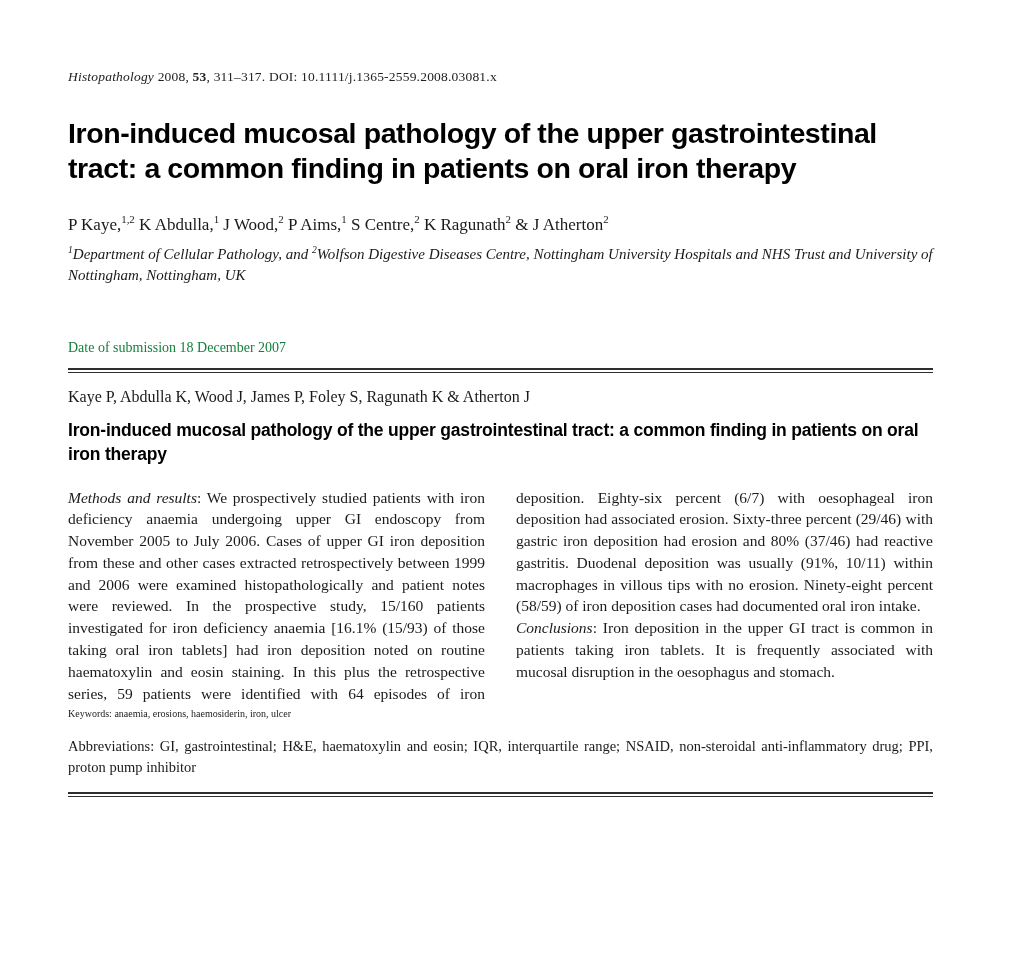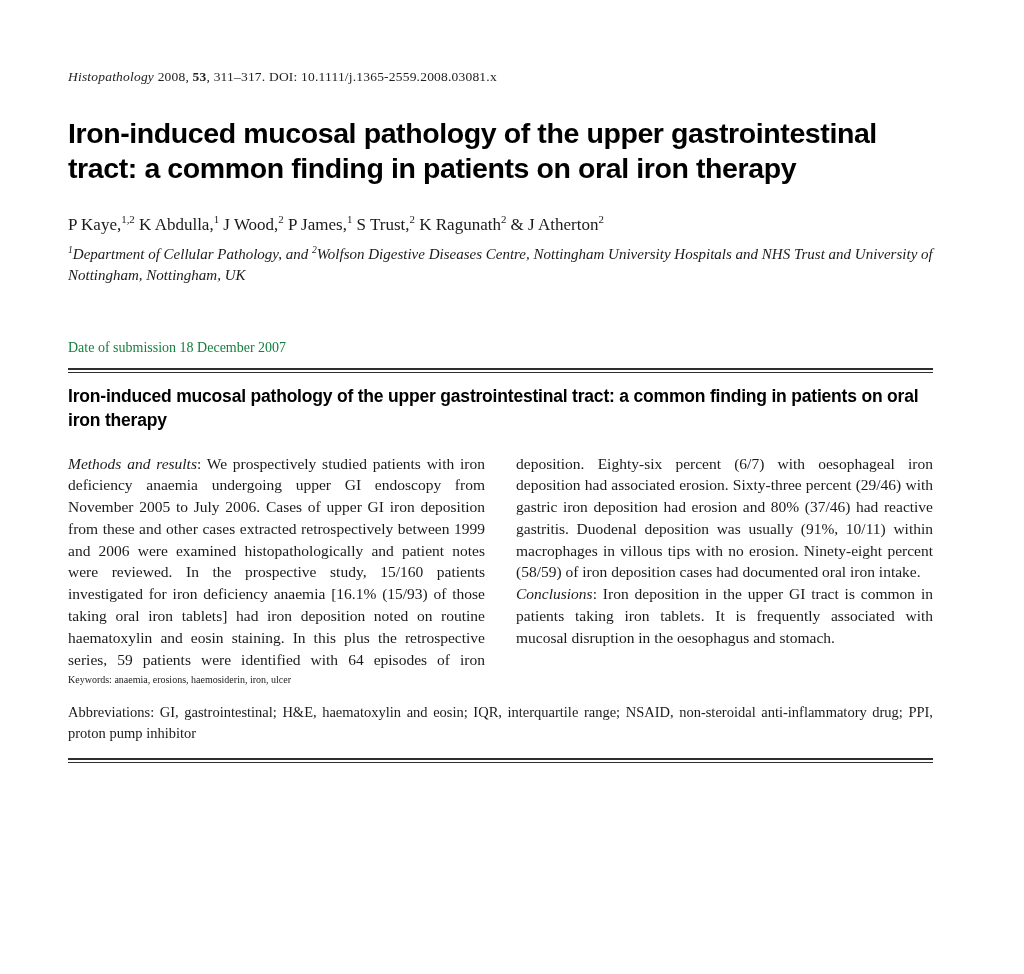"P James," span { text: James -> Aims }
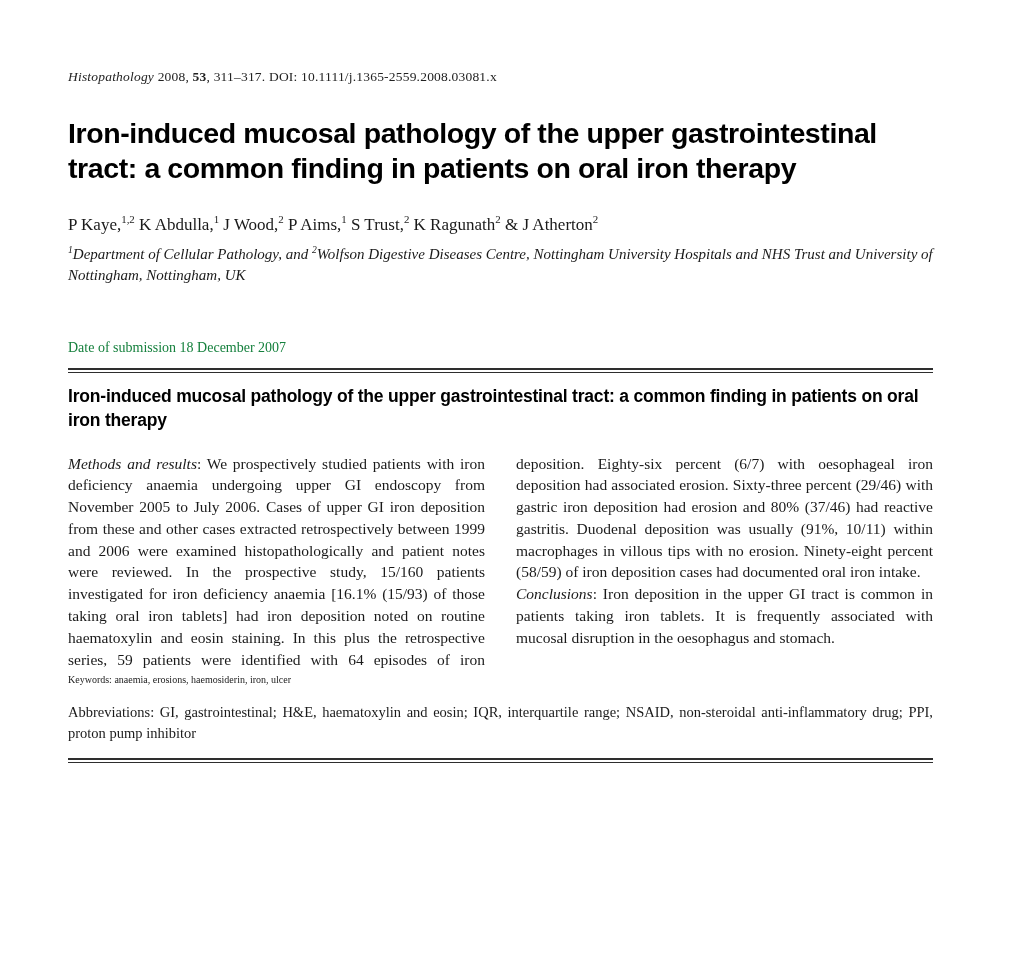"S Trust," span { text: Trust -> Centre }
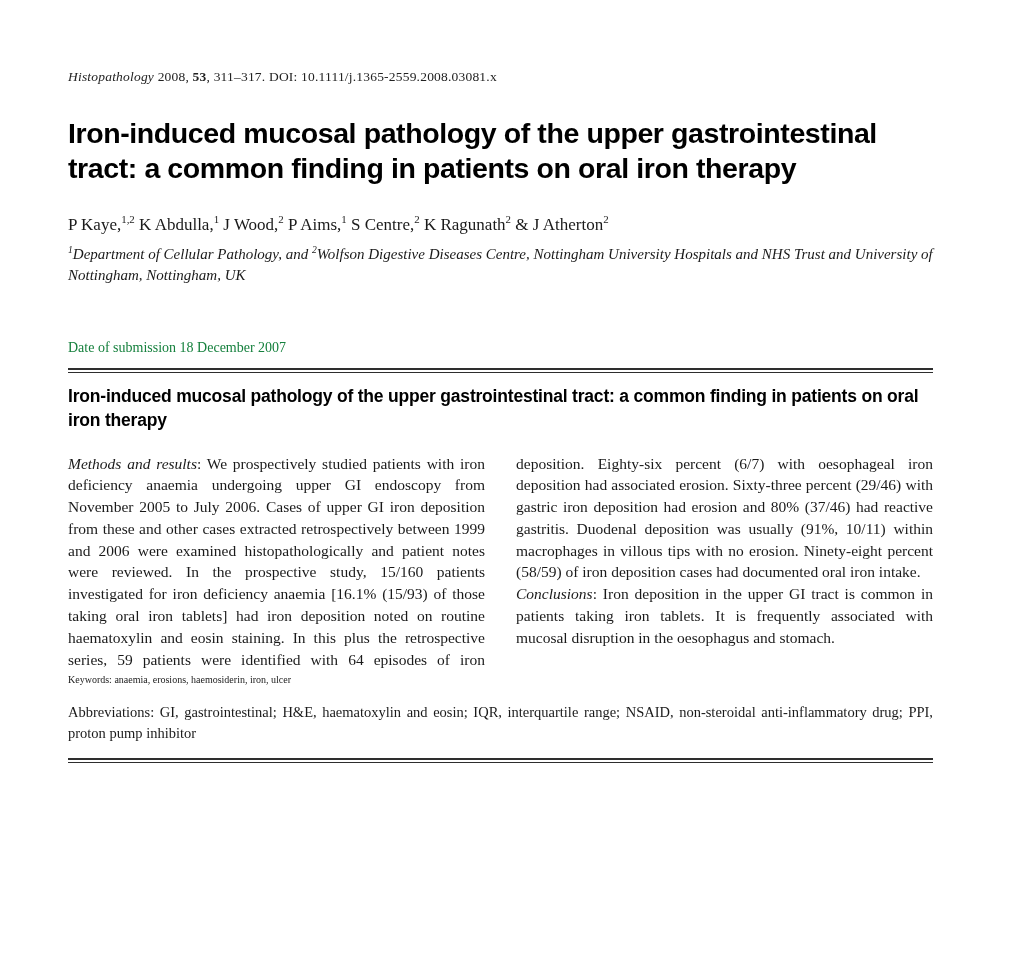"Kaye P, Abdulla K, Wood" div { html: none -> <div>Kaye P, Abdulla K, Wood J, James P, Foley S, Ragunath K &amp; Atherton J</div> }
